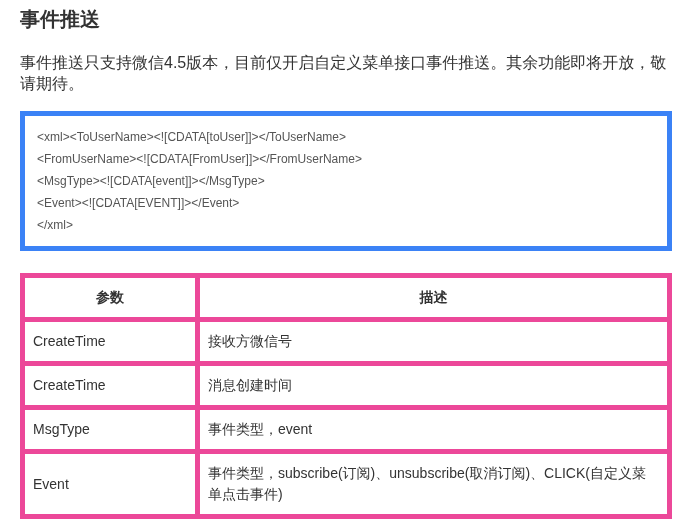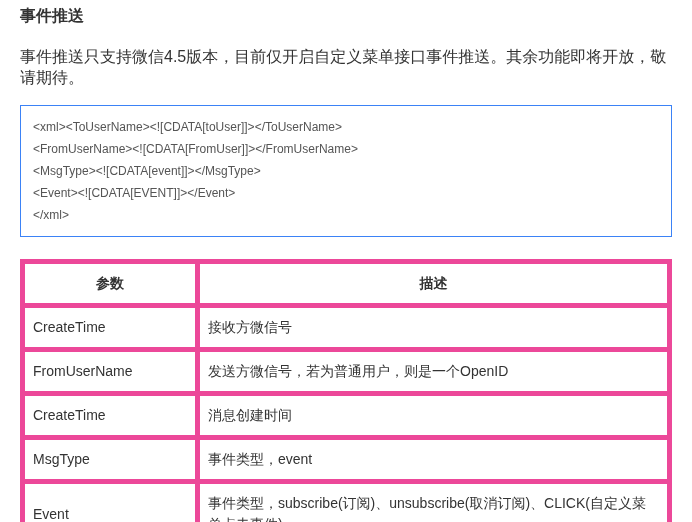"事件推送" h2 { font-size: 16px -> 20px }
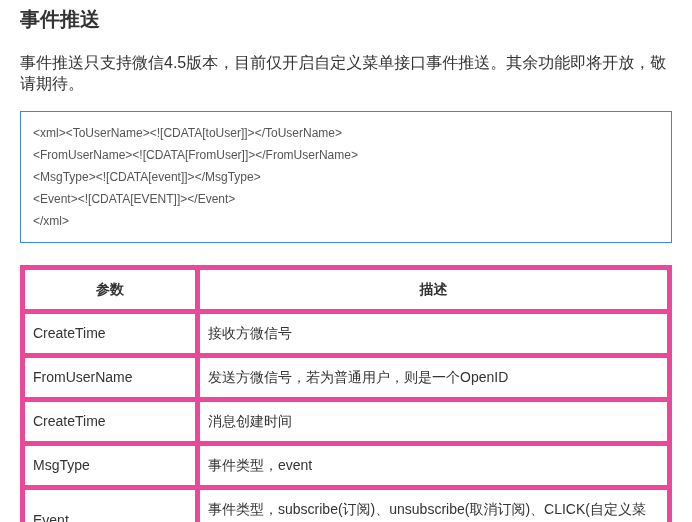"<xml><ToUserName><![CDATA[toUser]]></ToU" .codebox { border: 1px solid #3b82f6 -> 5px solid #3b82f6 }
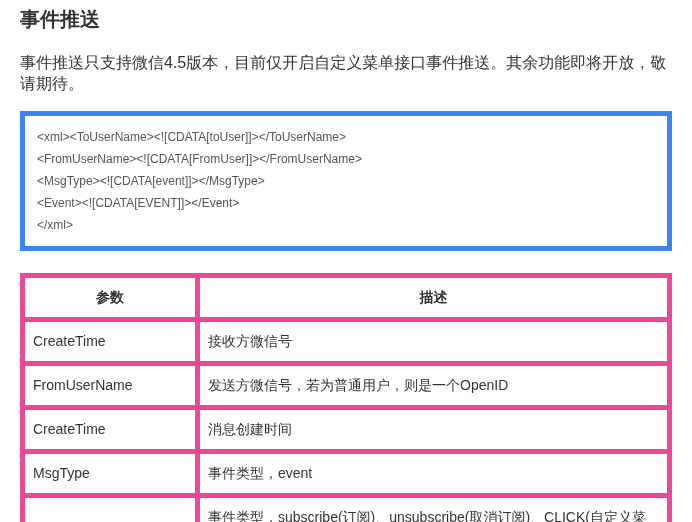"FromUserName" tr { html: <tr> <td>FromUserName</td> <td>发送方微信号，若为普通用户，则是一个OpenID</td> </tr> -> none }
